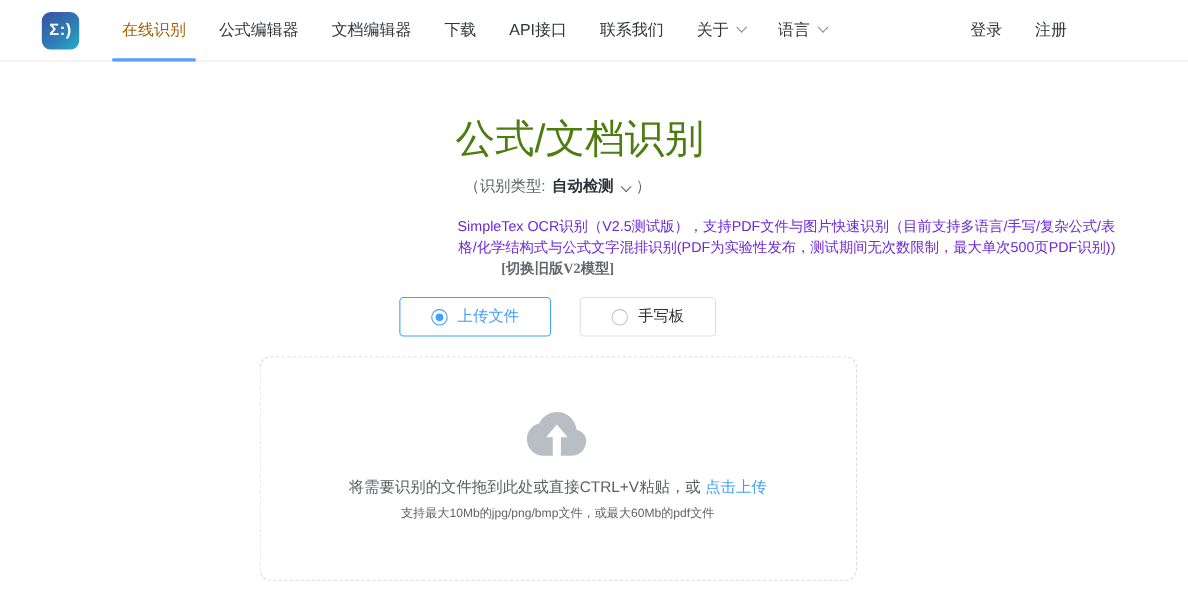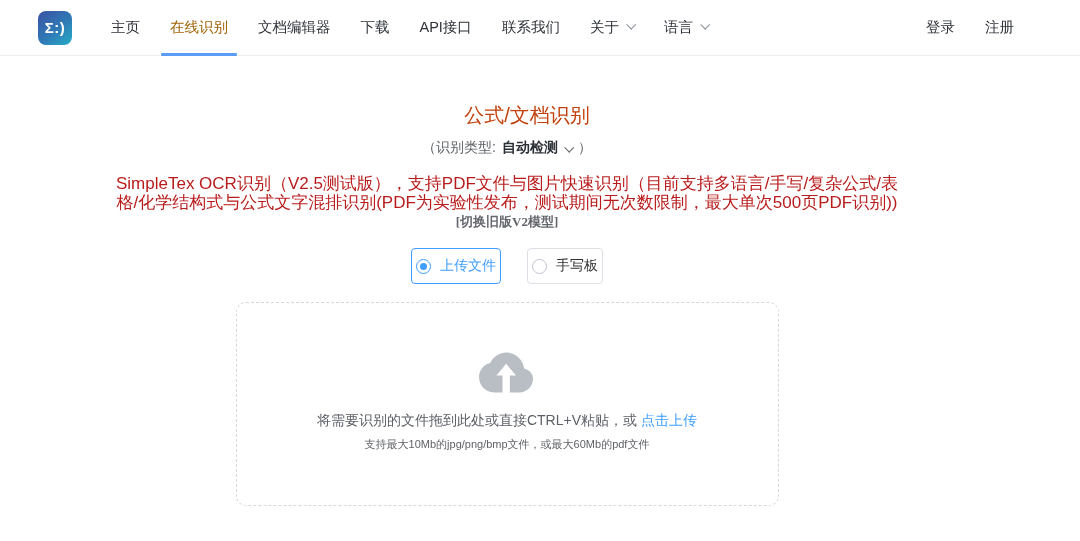"主页" div.nav-item { html: <div> <span>主页</span> </div> -> none }
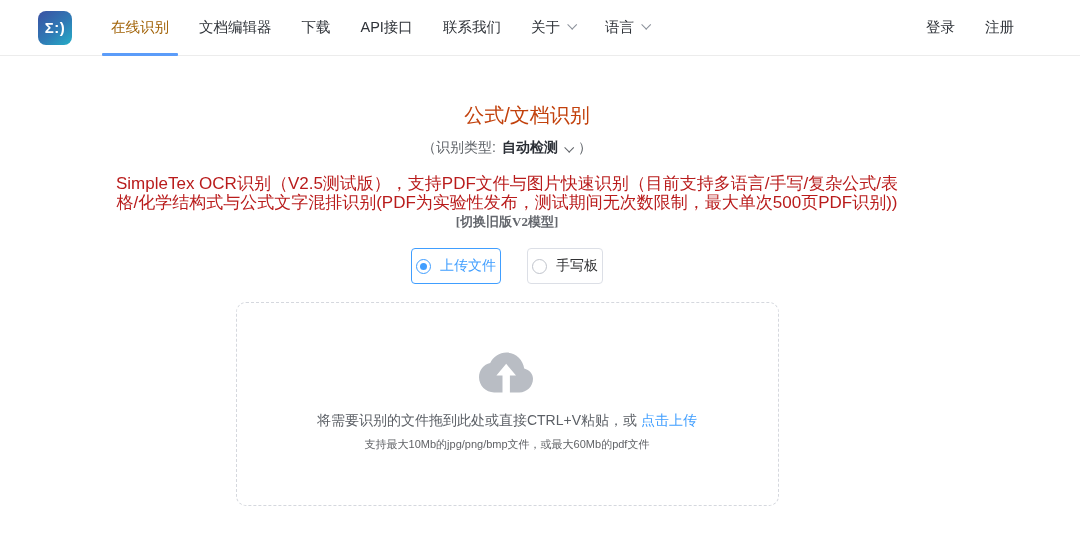"公式编辑器" div.nav-item { html: none -> <div> <span>公式编辑器</span> </div> }
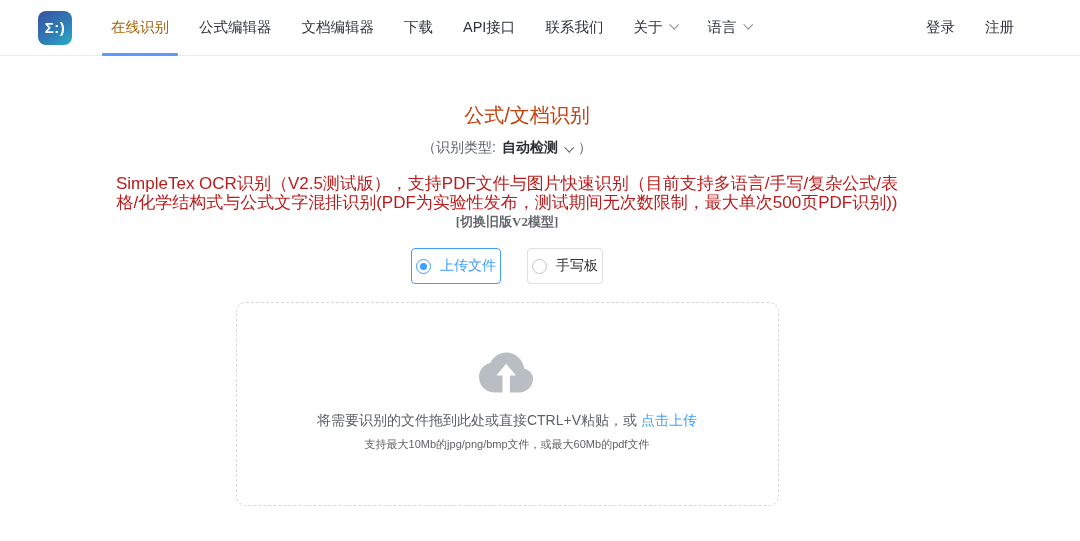"登录" .auth { padding-right: 66px -> 110px }
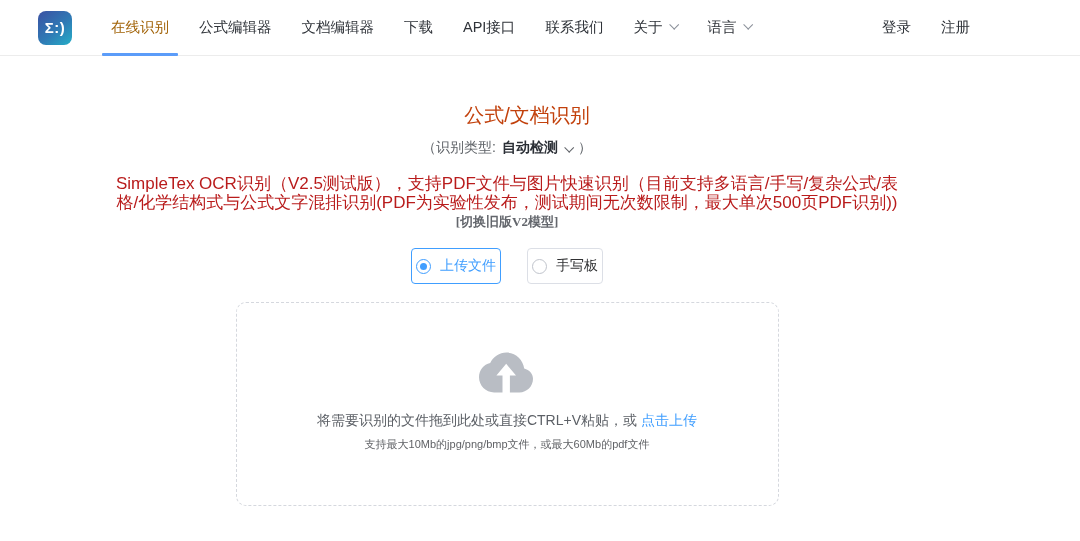"公式/文档识别" .page-title { color: #c2410c -> #4d7c0f; font-size: 20px -> 36px }
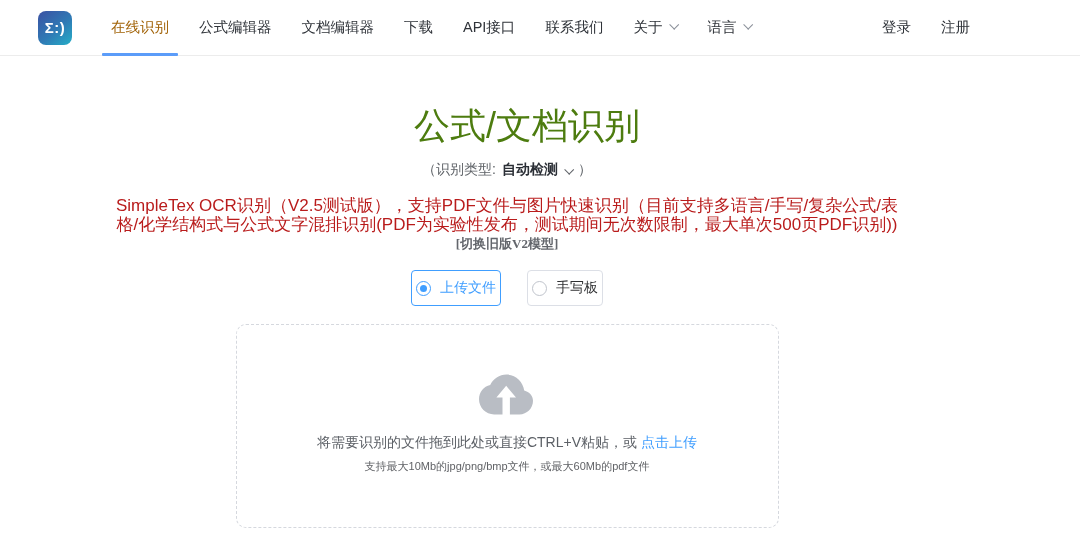"SimpleTex" .desc { color: #b91c1c -> #6d28d9; font-size: 17px -> 13px; text-align: none -> right }
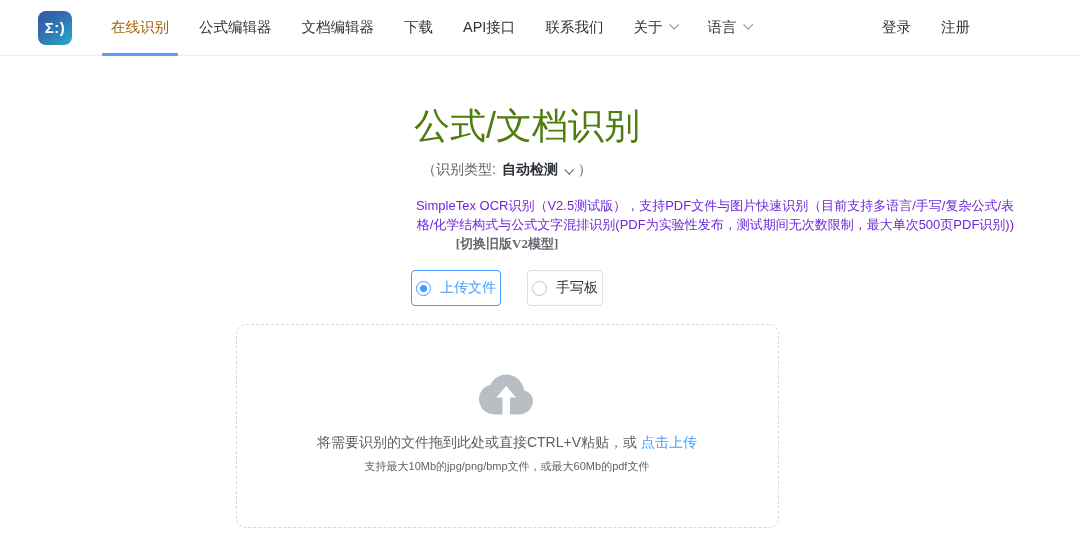"上传文件" .mode-option { padding: 0 4px -> 0 28px }
